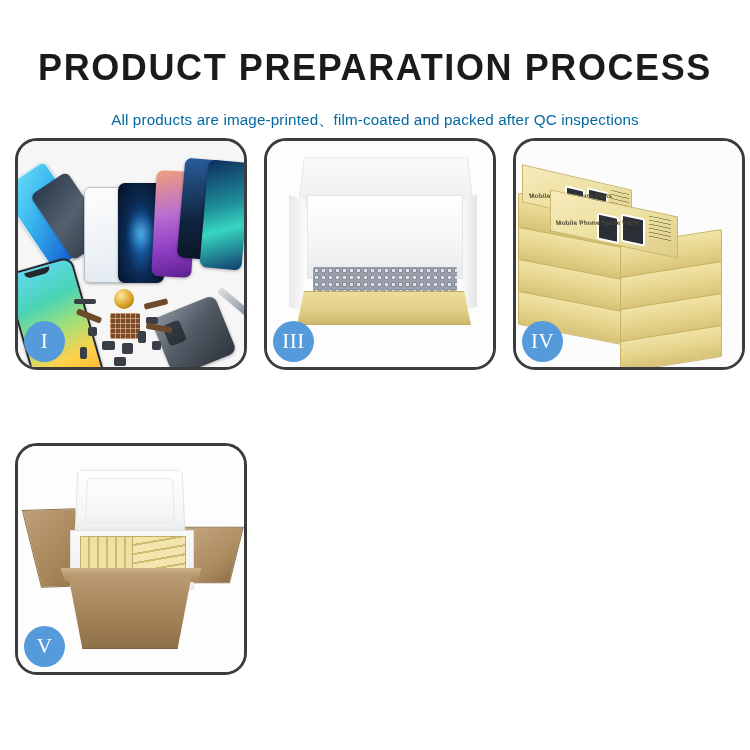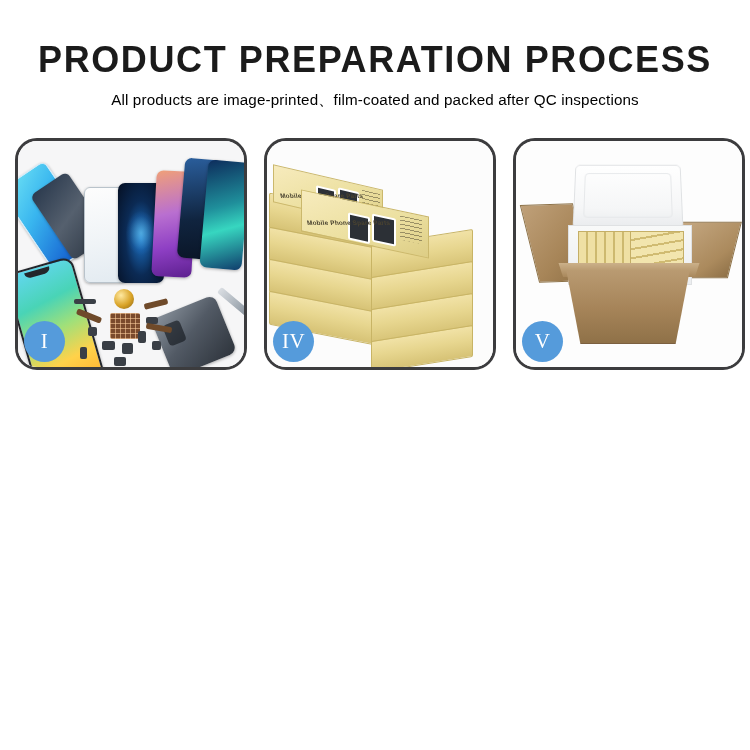"PRODUCT PREPARATION PROCESS" .header { top: 0 -> 8px }
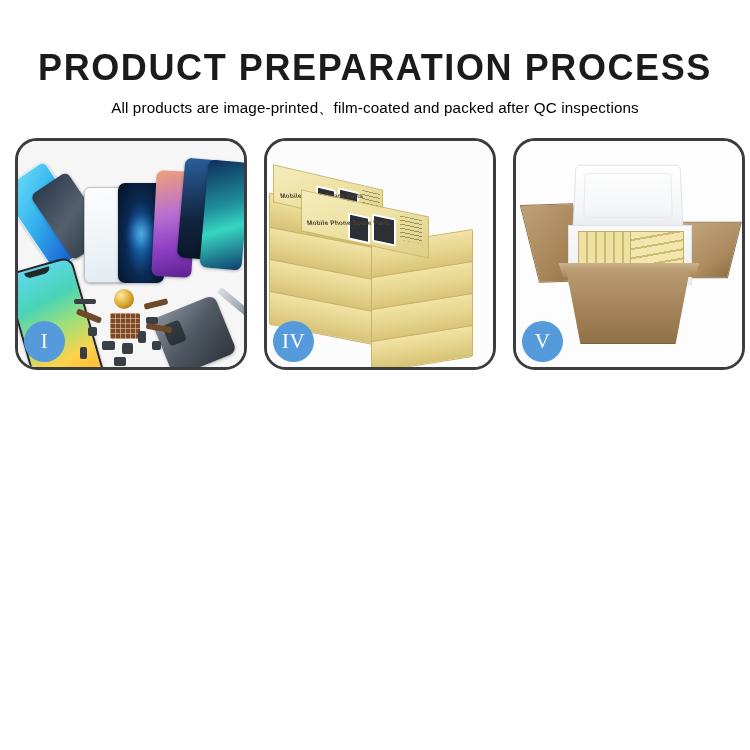"All products are" .page-subtitle { color: #000000 -> #0369a1; margin: 0 -> 12px }
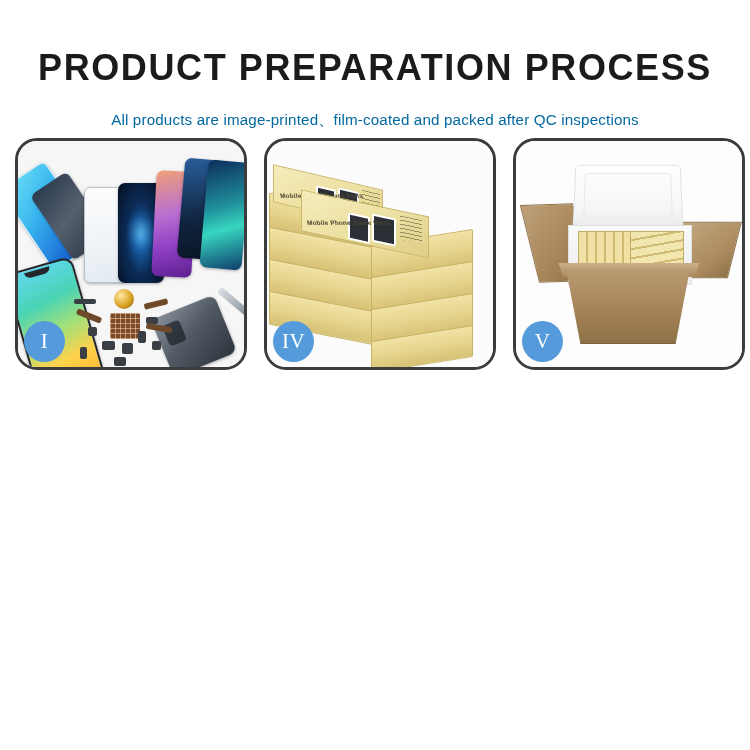"III" div.panel { html: none -> <div> <div> <div></div> <div></div> <div></div> <div></div> <div></div> <div></div> <div></div> <div>III</div> </div> </div> }
